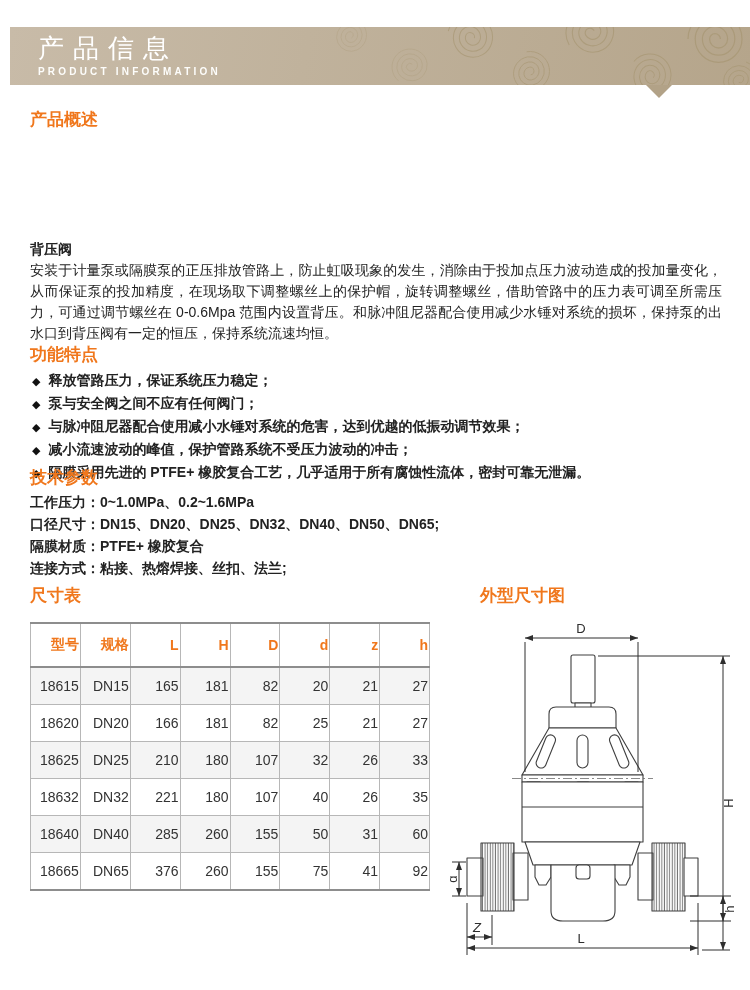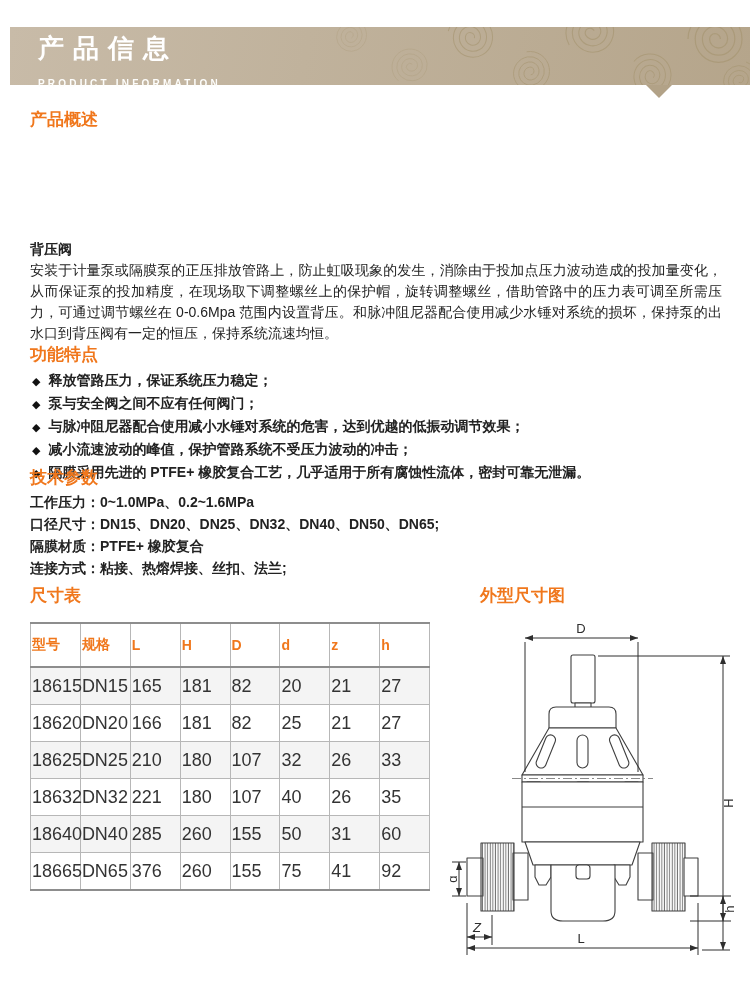"产品信息" .banner-title { font-weight: bold -> normal }
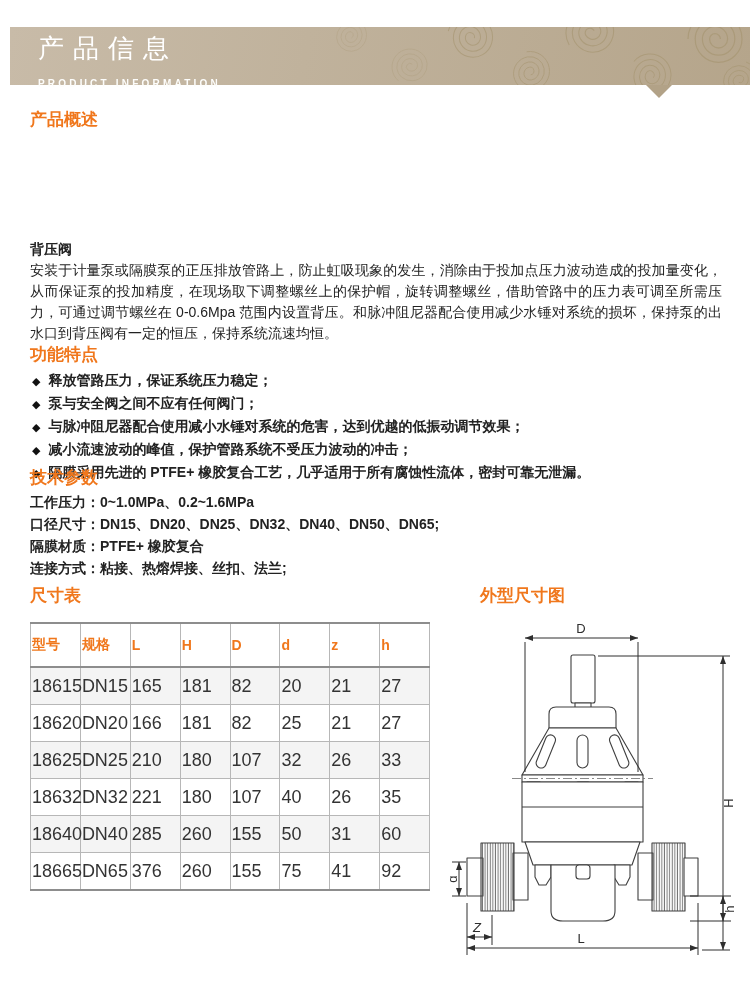"PRODUCT INFORMATION" .banner-sub { margin-top: 16px -> 4px }
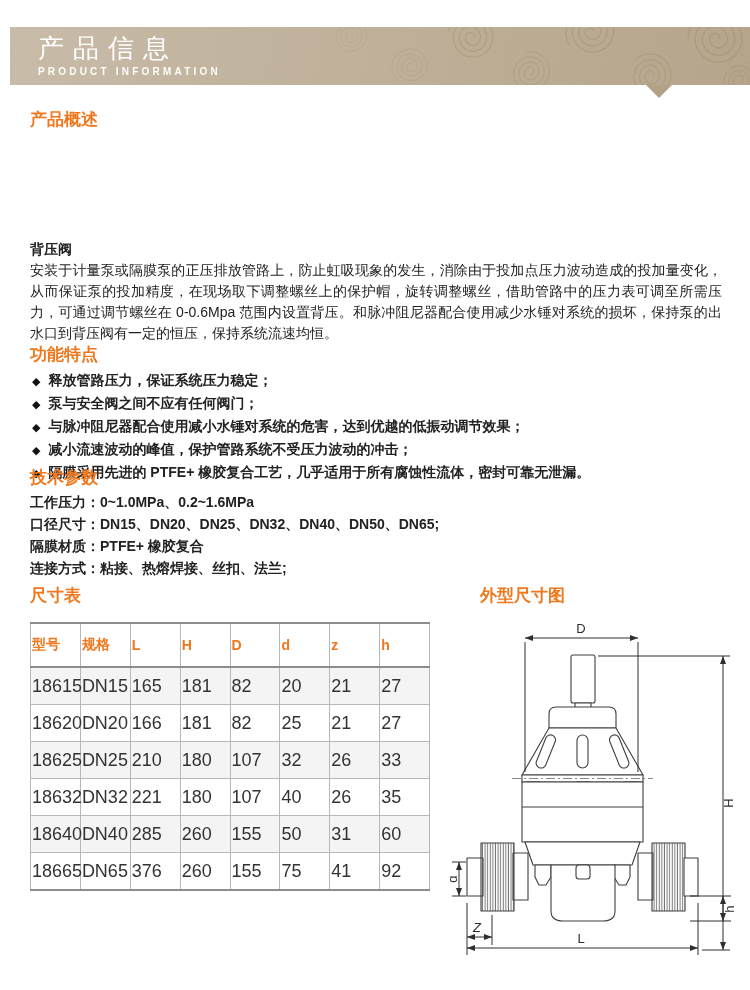"型号" .dim-table { text-align: left -> right }
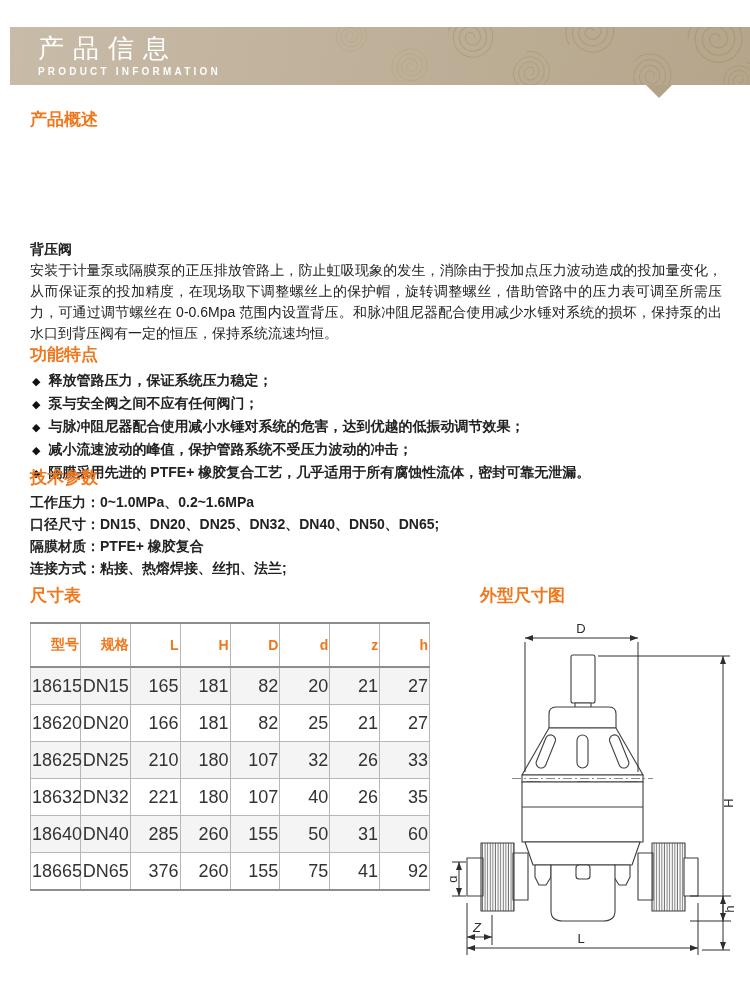"18615" .dim-table td { font-size: 18px -> 14px }
